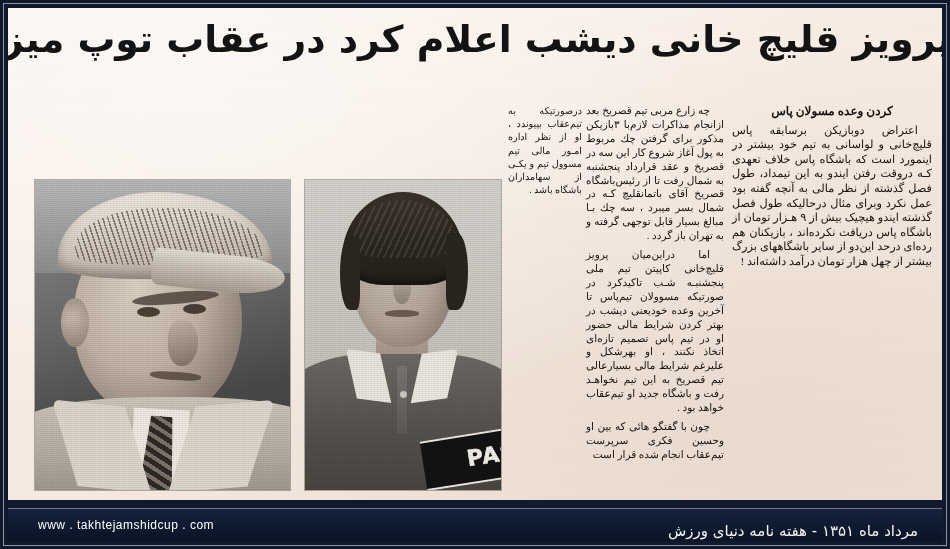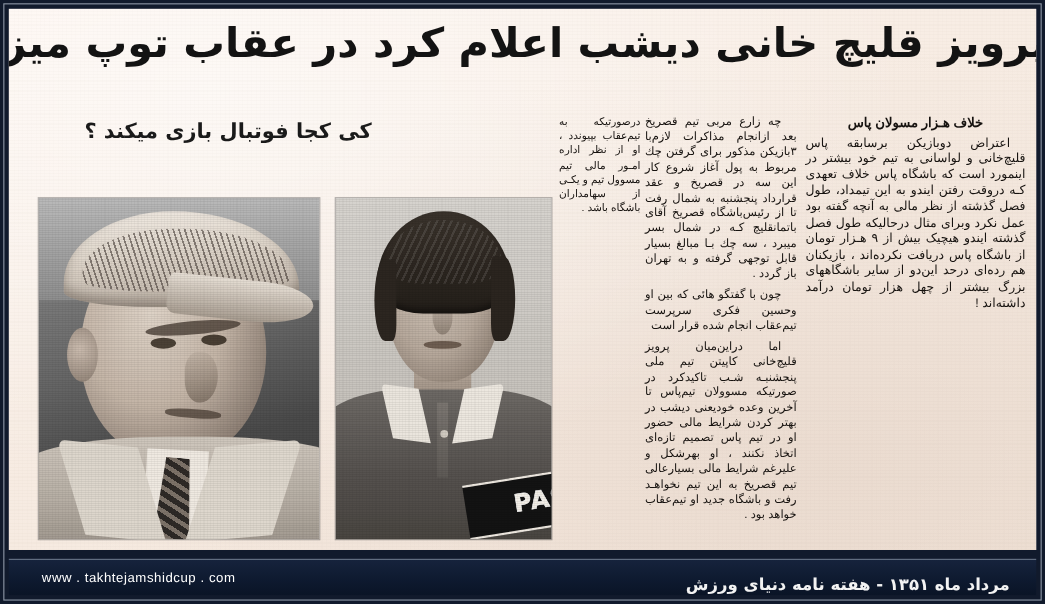"کی کجا فوتبال بازی میکند" div.subtitle { html: <div>کی کجا فوتبال بازی میکند ؟</div> -> none }
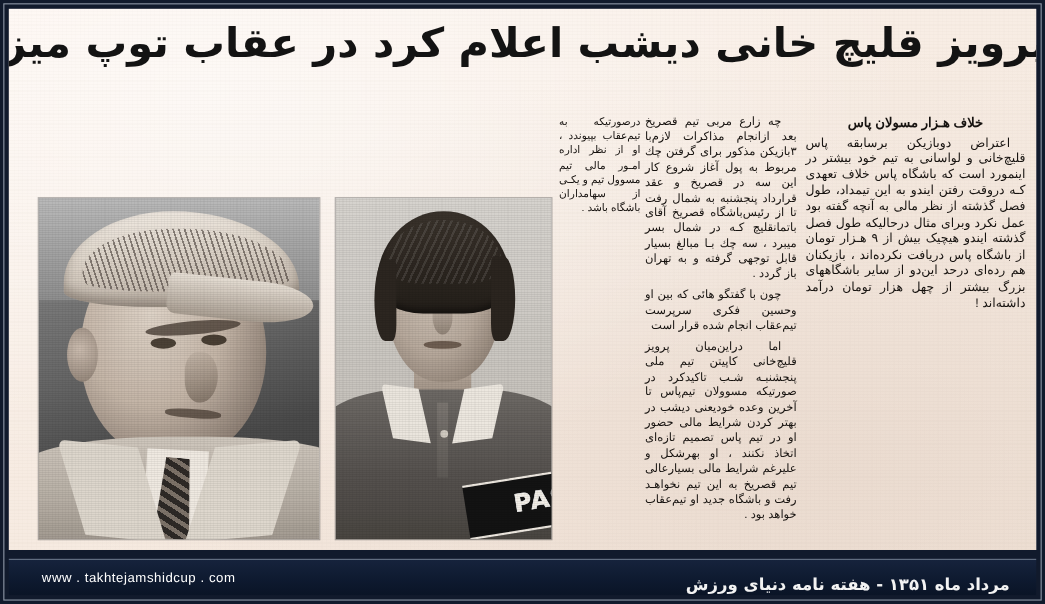"درصورتیکه به تیم‌عقاب بپیوندد ،" .col { font-family: Liberation Sans, sans-serif -> Liberation Serif, serif }
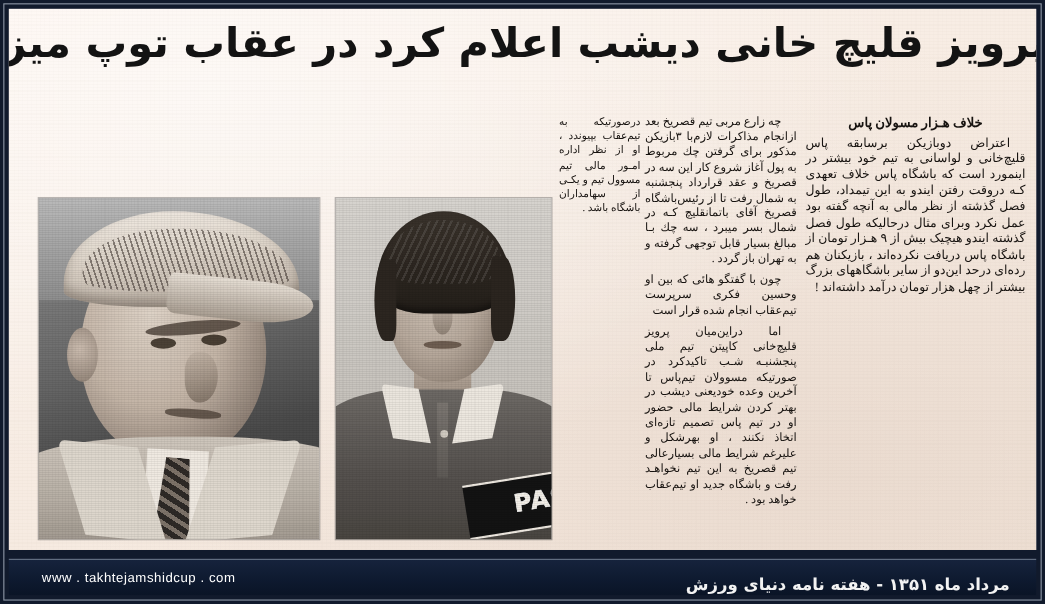"خلاف هـزار مسولان پاس" span.lead { text: خلاف هـزار -> کردن وعده }
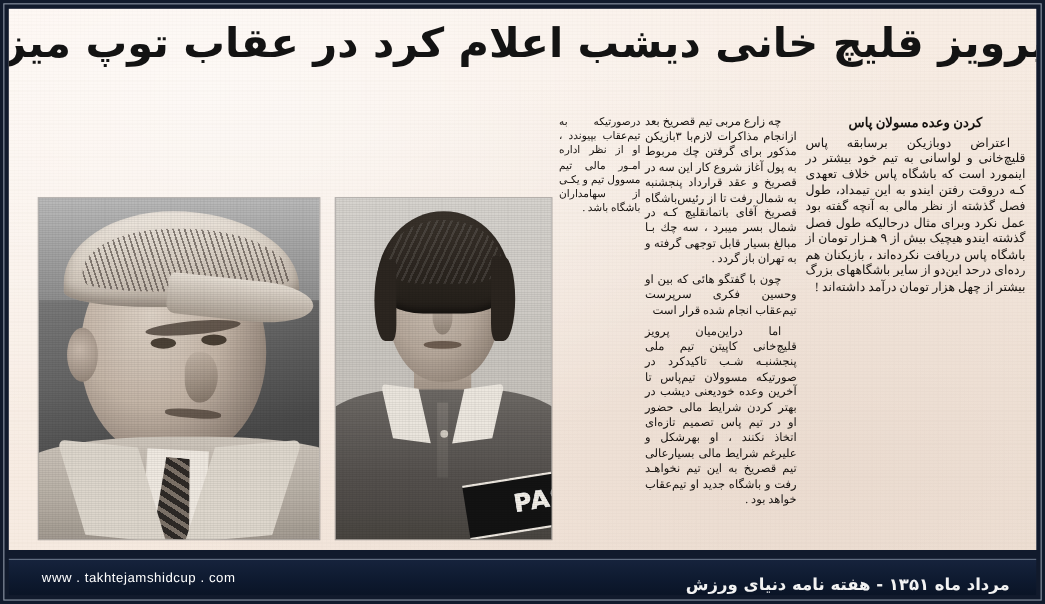"چون با گفتگو هائی که" p { order: before "اما دراین‌میان پرویز قلیچ‌خانی کاپیتن" -> after "اما دراین‌میان پرویز قلیچ‌خانی کاپیتن" }
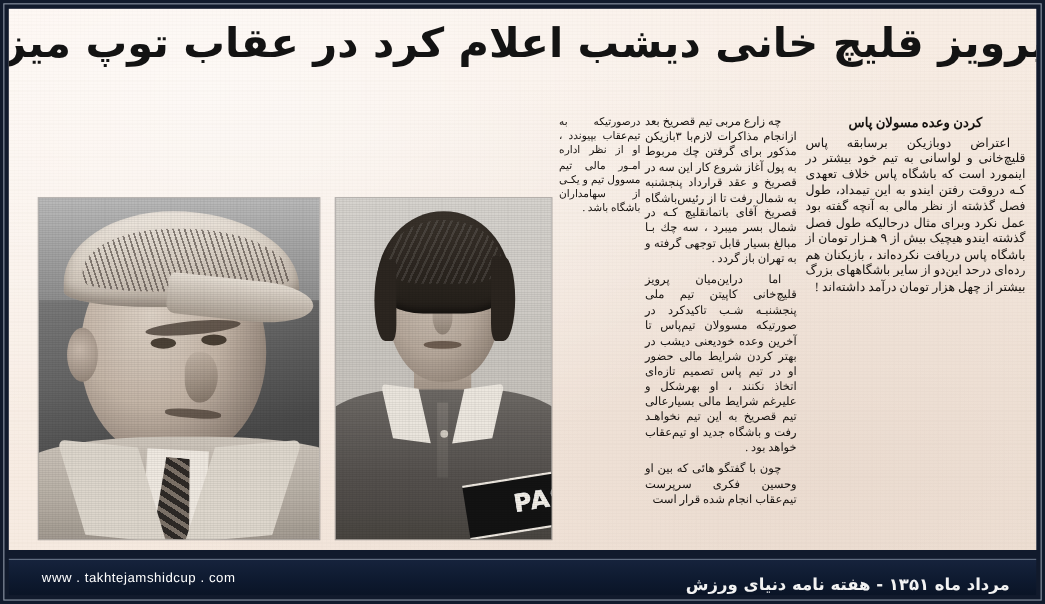"مرداد ماه ۱۳۵۱ - هفته" .footer-date { font-weight: 700 -> 400 }
